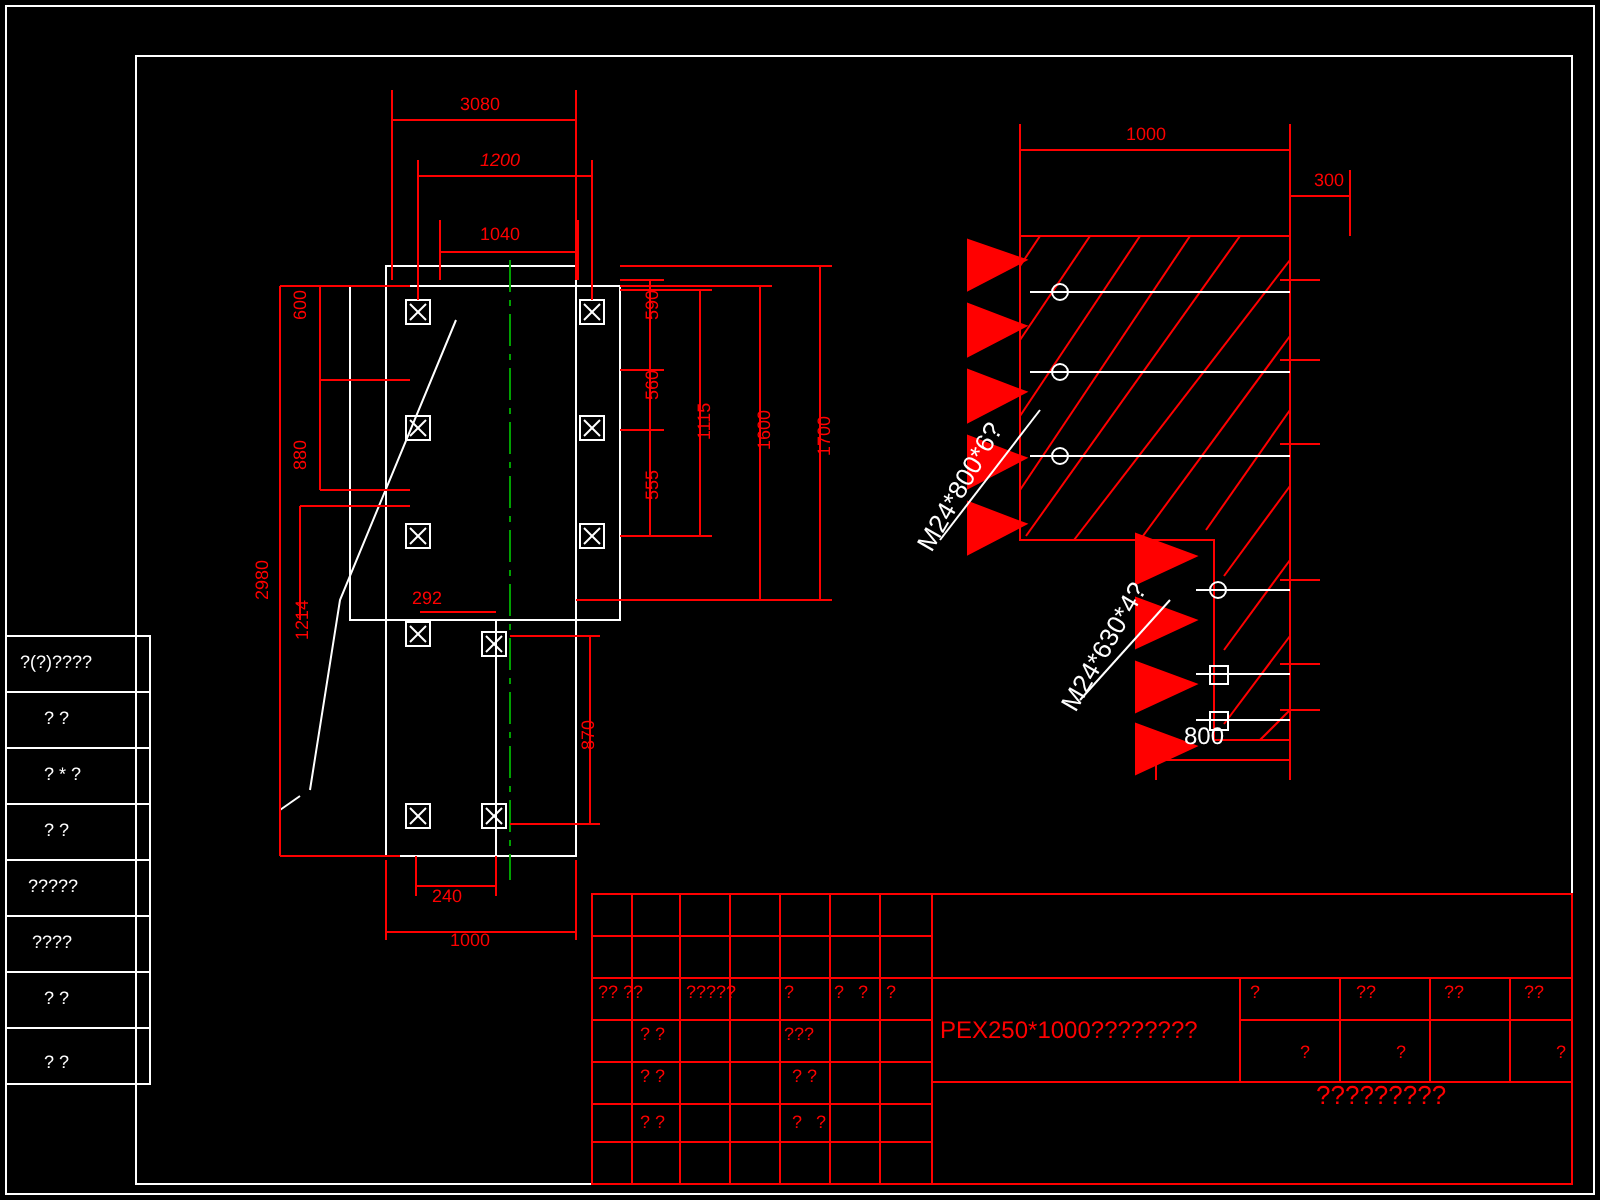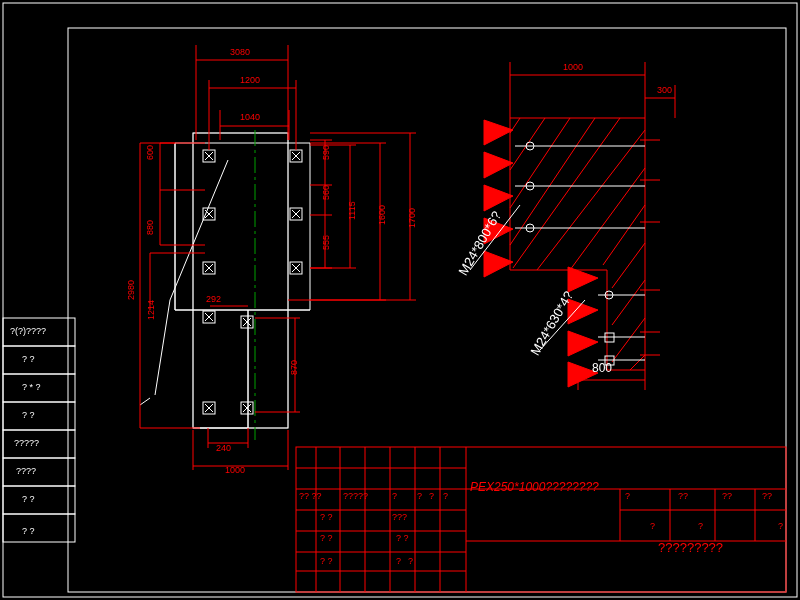"1200" div.lbl { font-style: none -> italic }
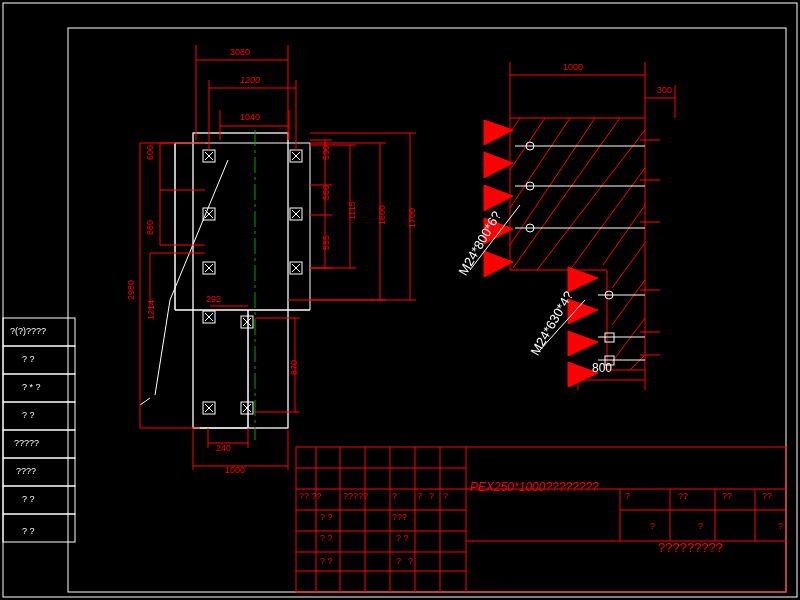"PEX250*1000????????" div.lbl { font-style: italic -> none; top: 483px -> 511px }
